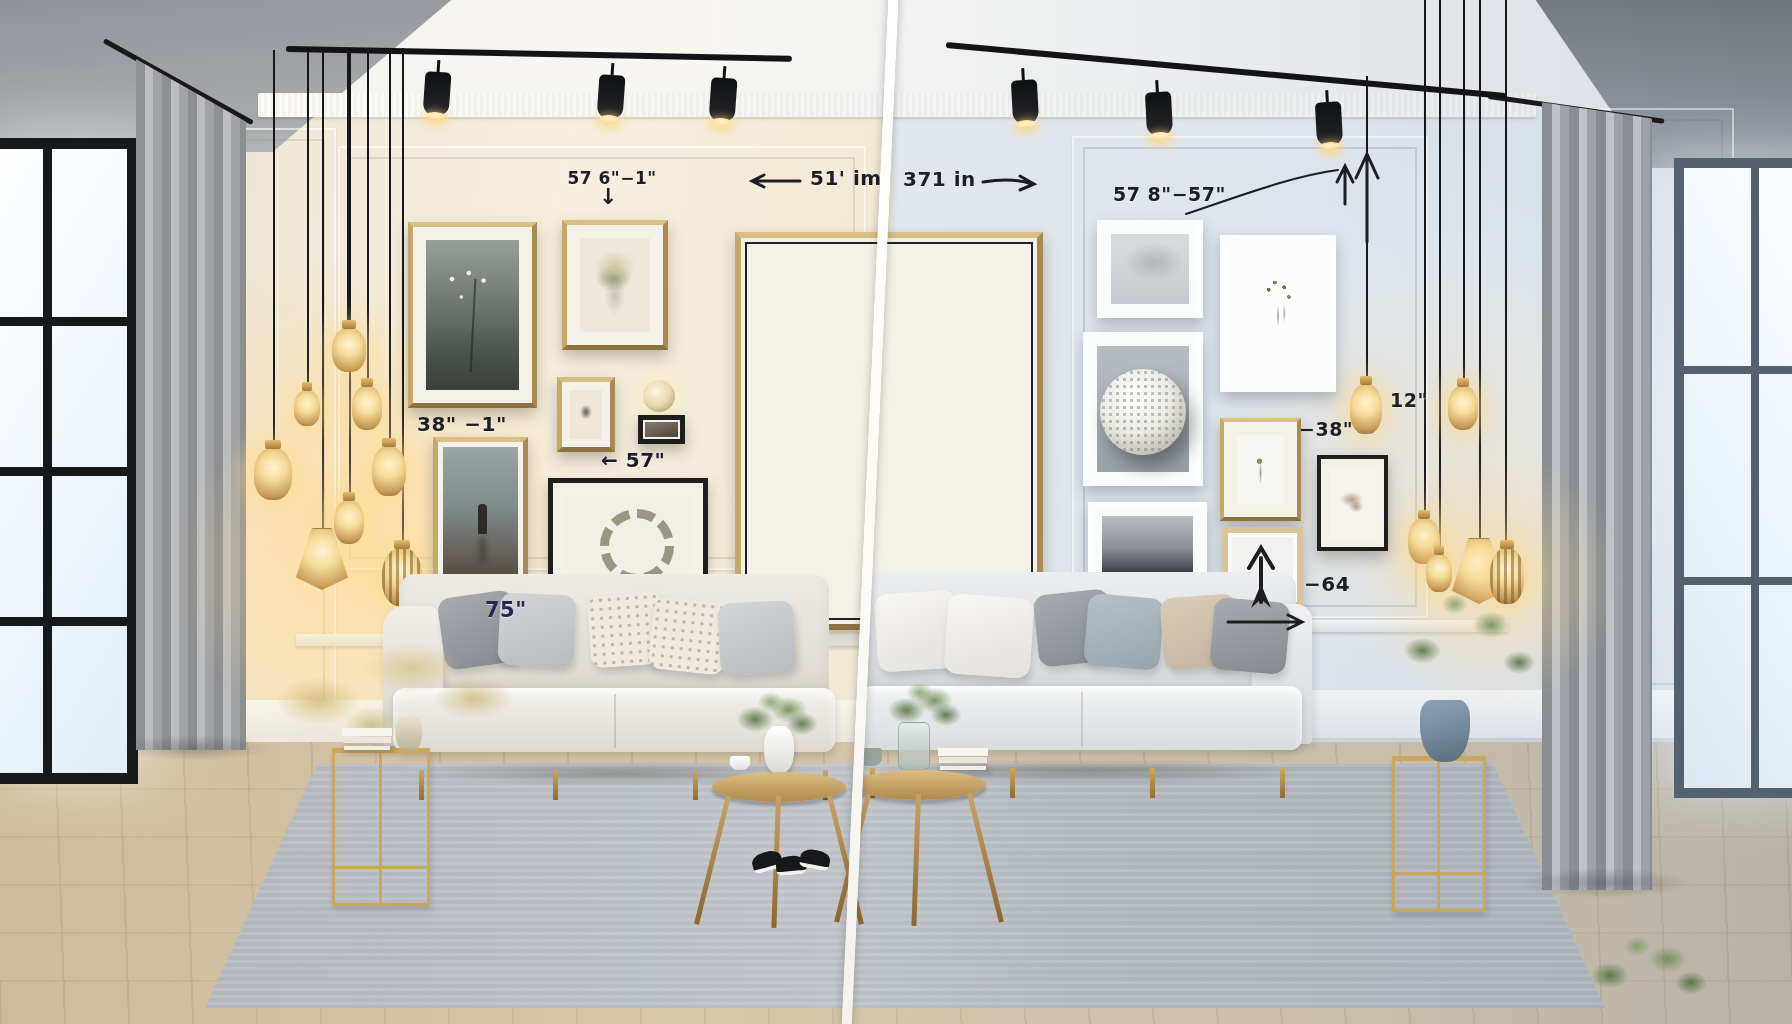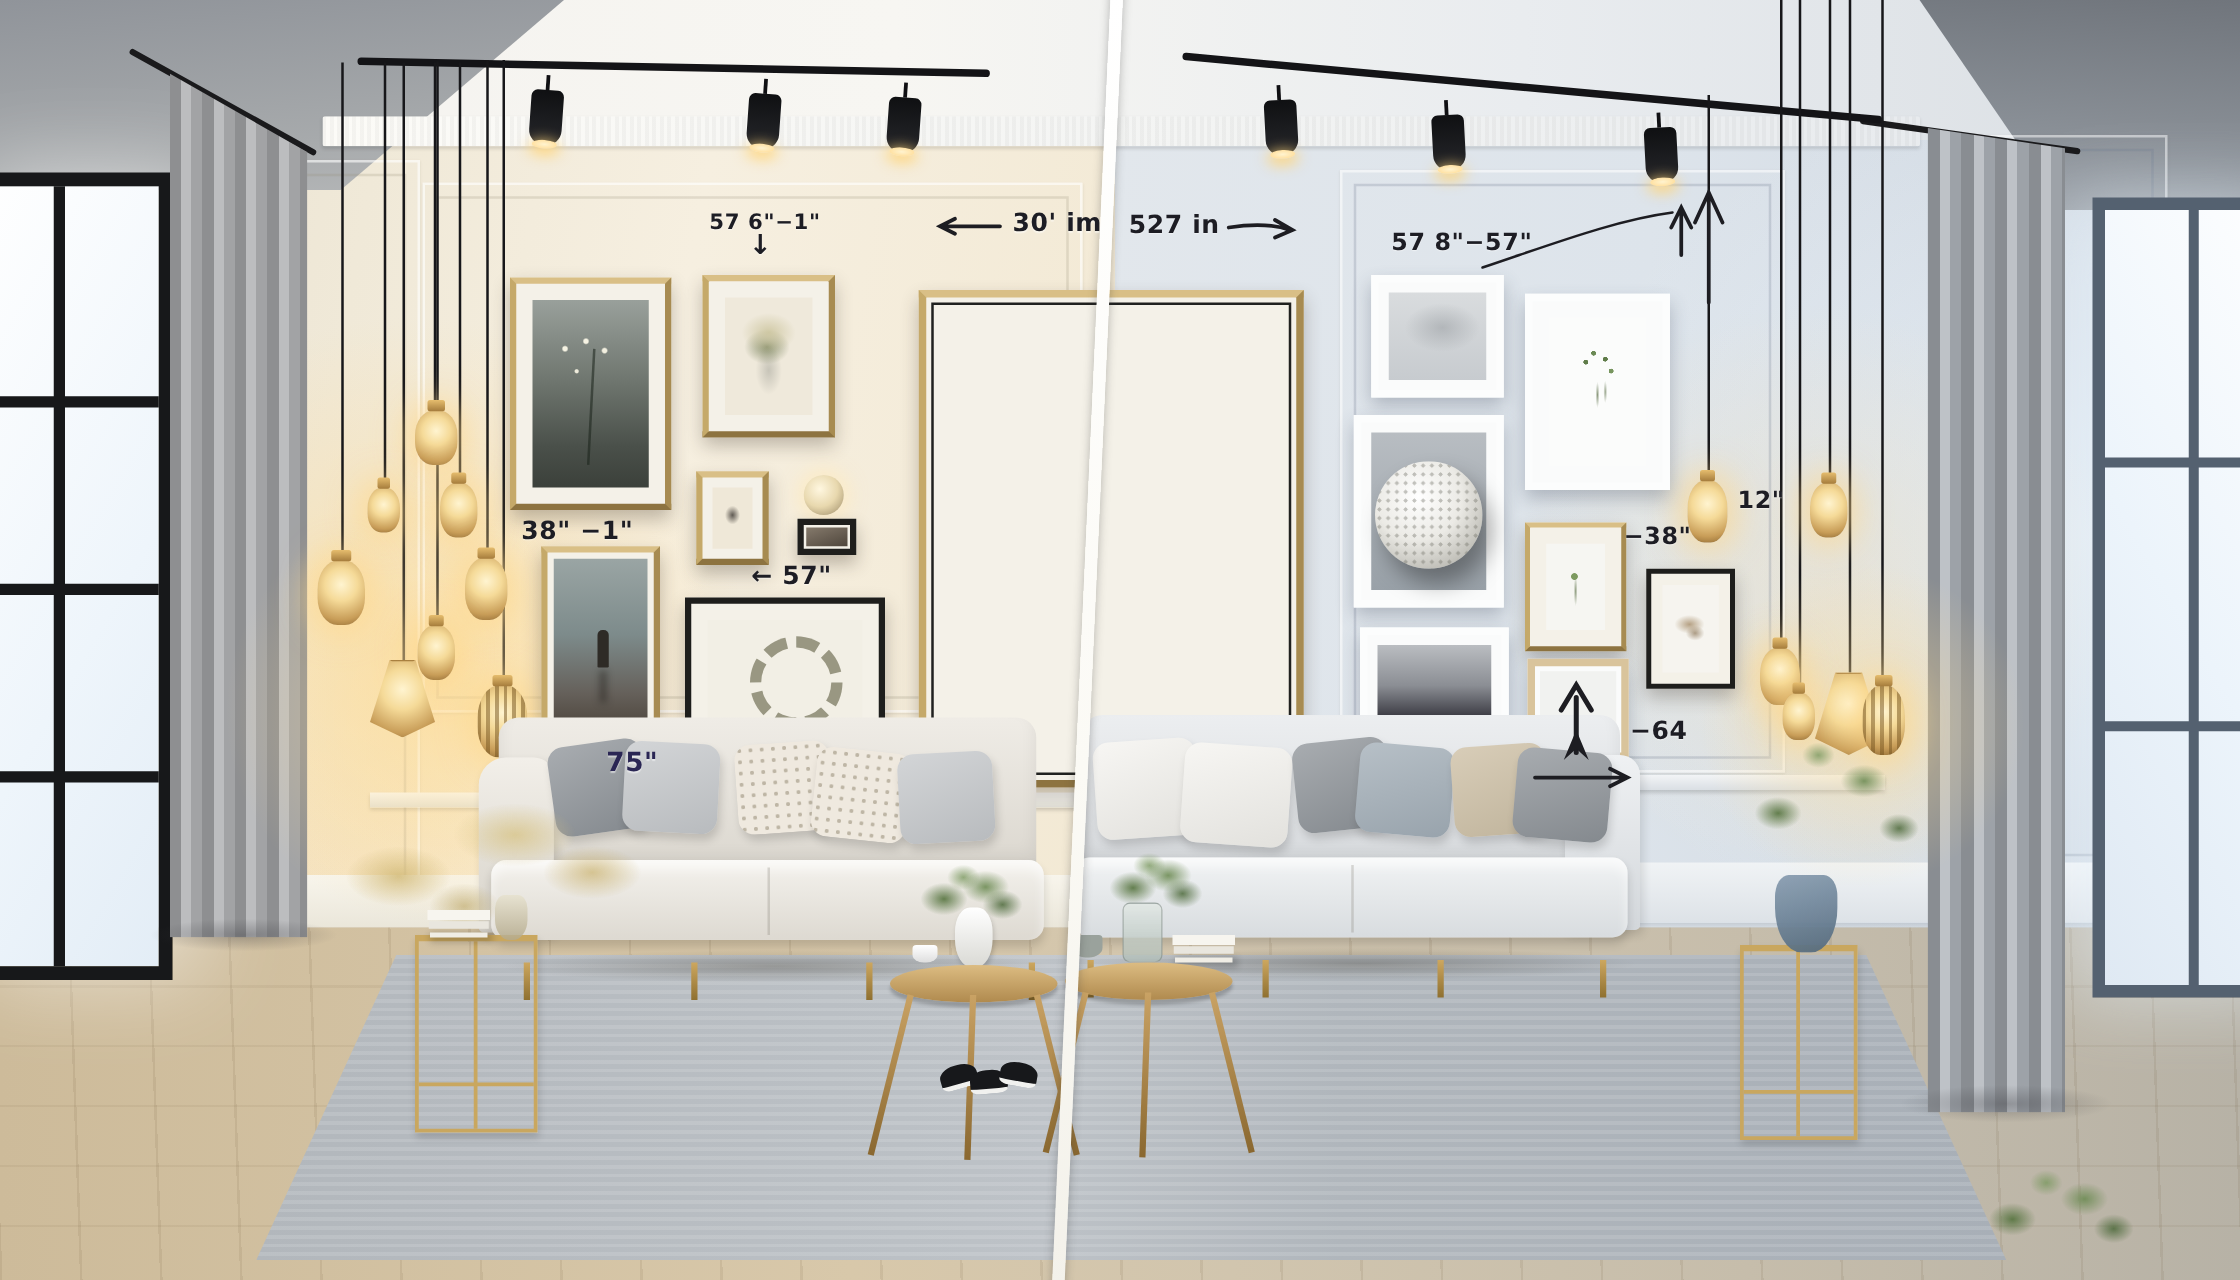"30' im" div.ann { text: 30' -> 51' }
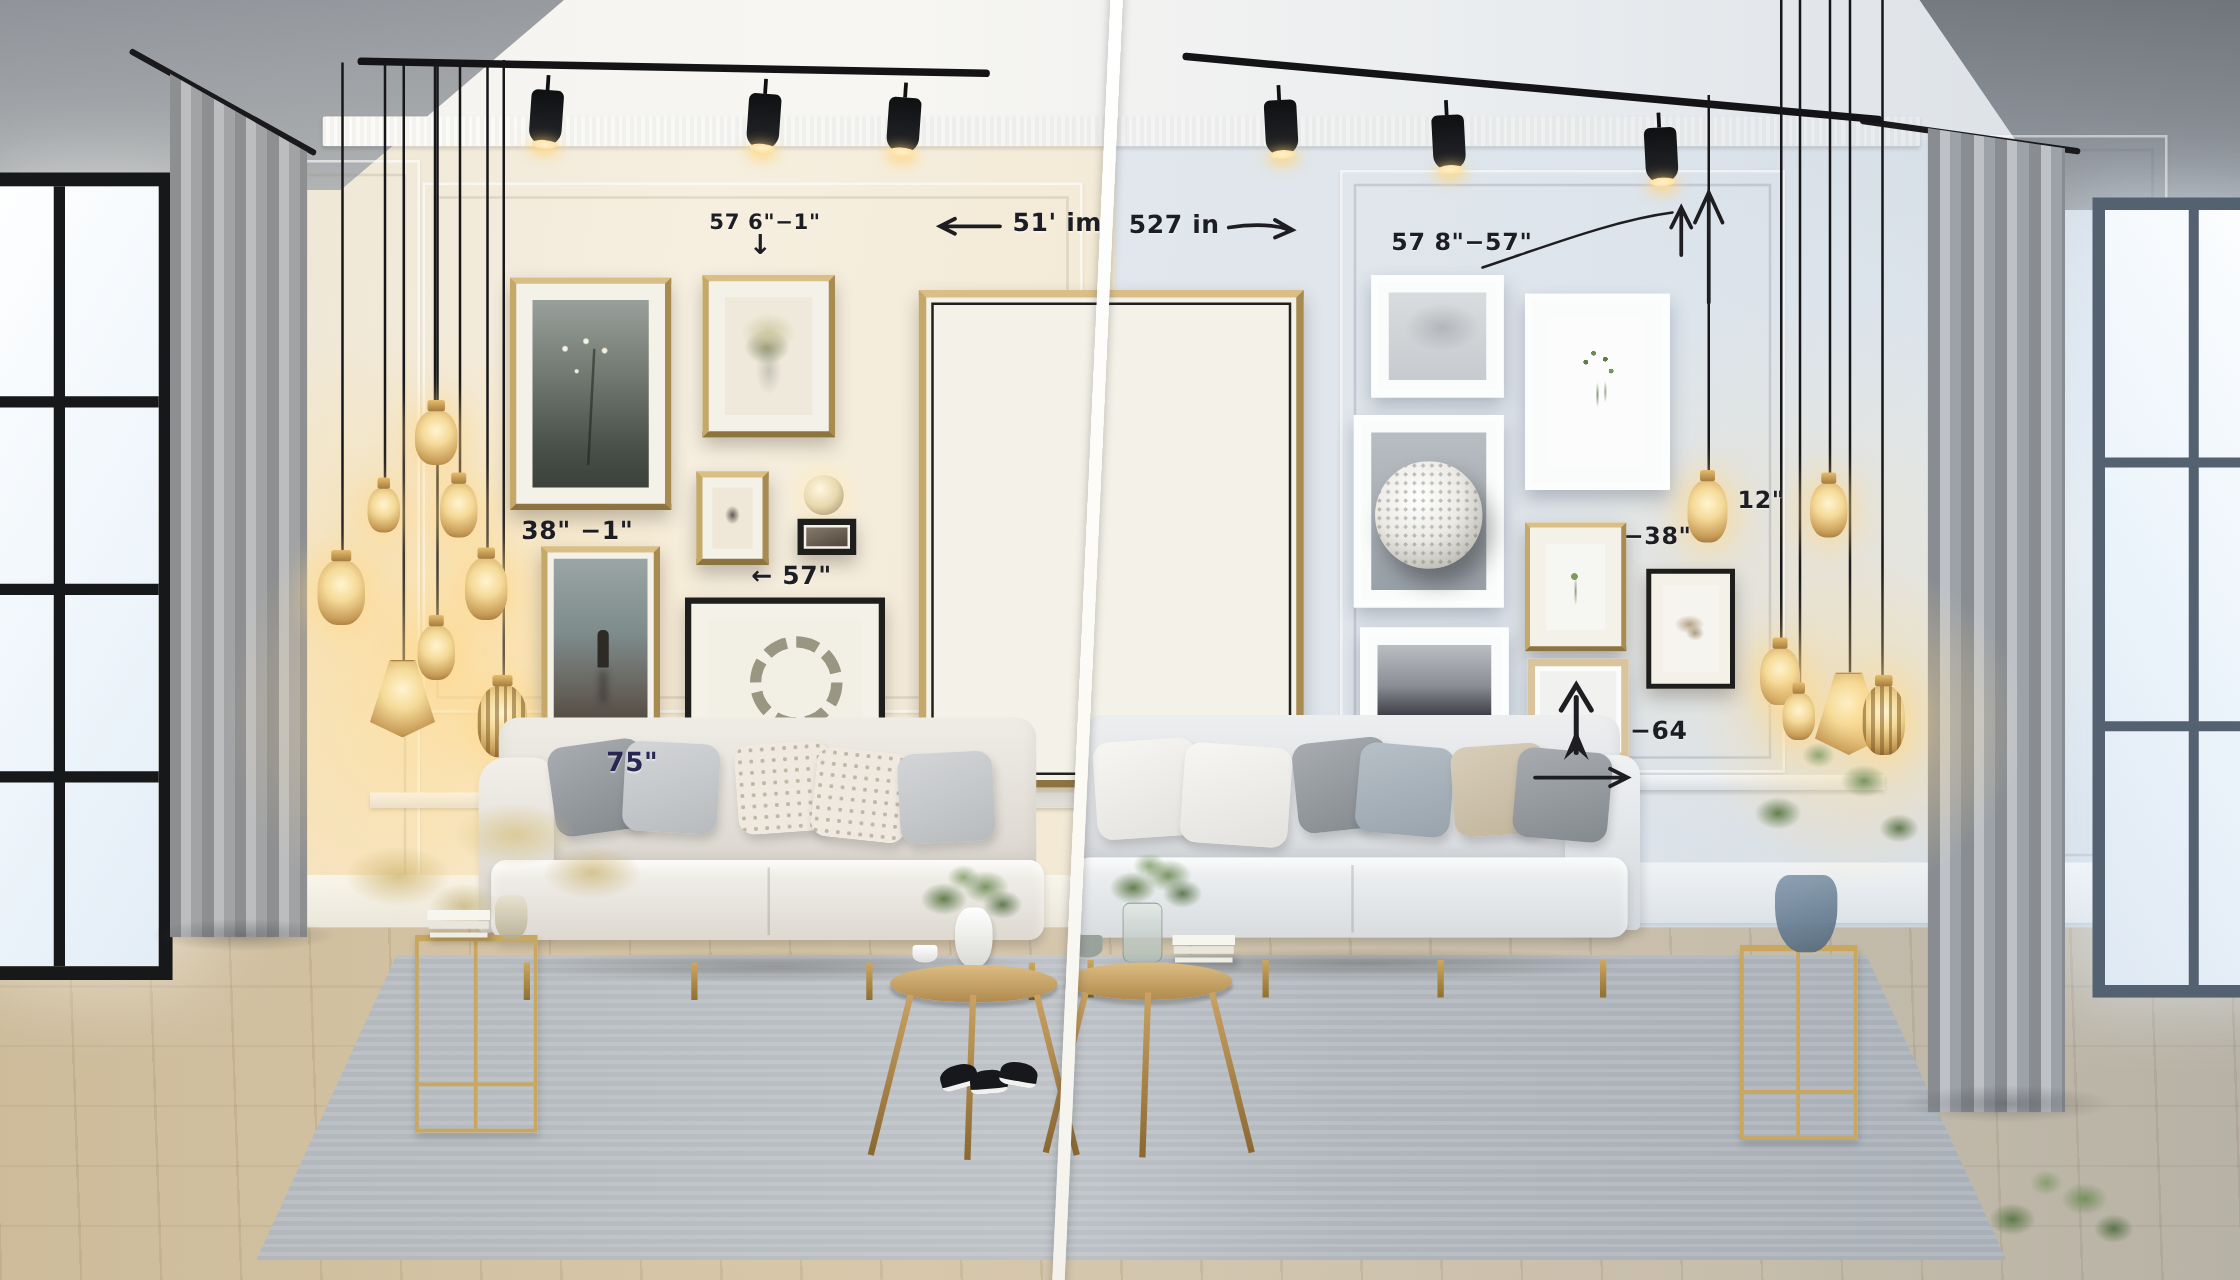"527 in" div.ann { text: 527 -> 371 }
